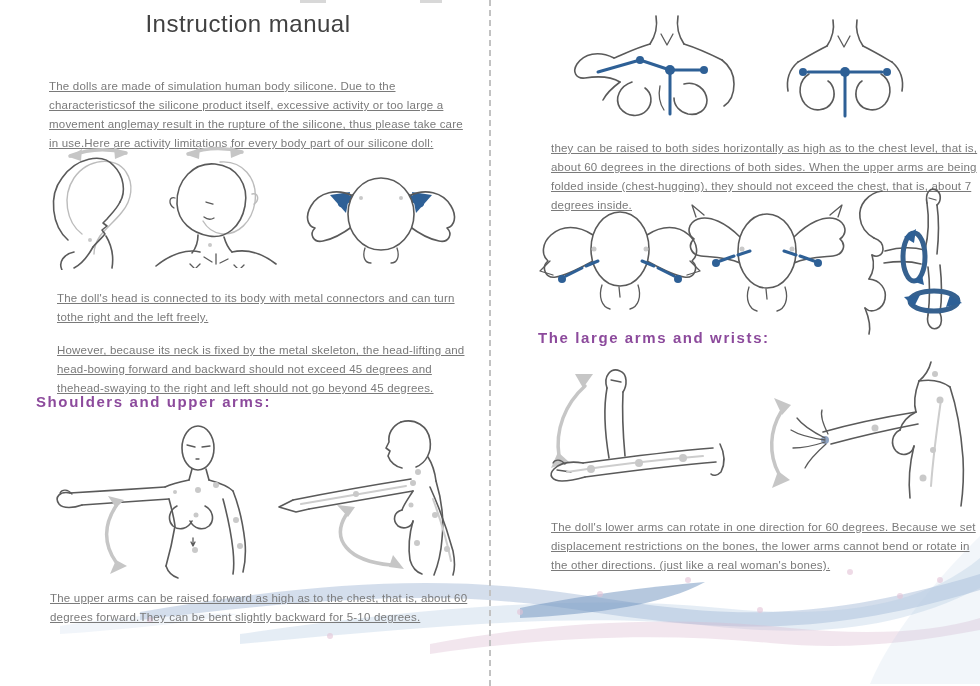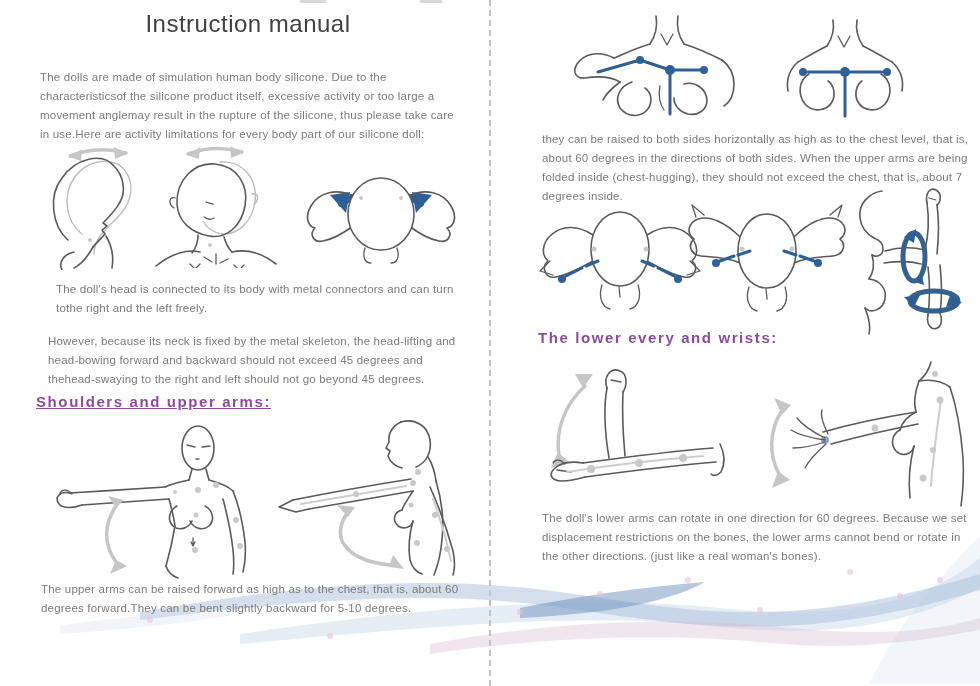"The dolls are made of" .para { margin: 4px -> 13px; text-decoration: none -> underline }
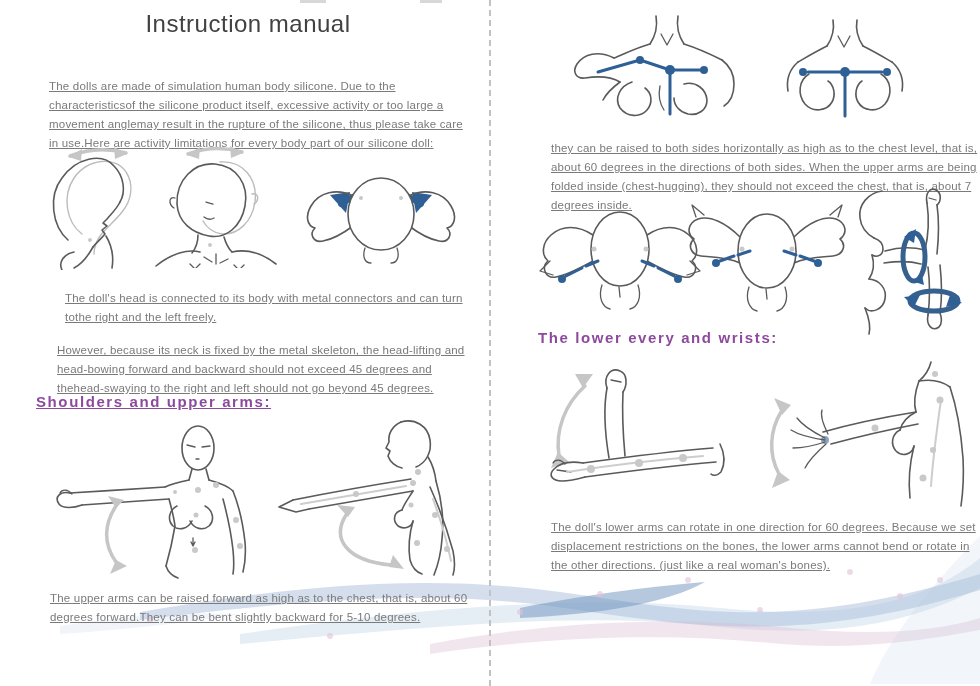"The doll's head is connected" .p-head1 { left: 16px -> 8px }
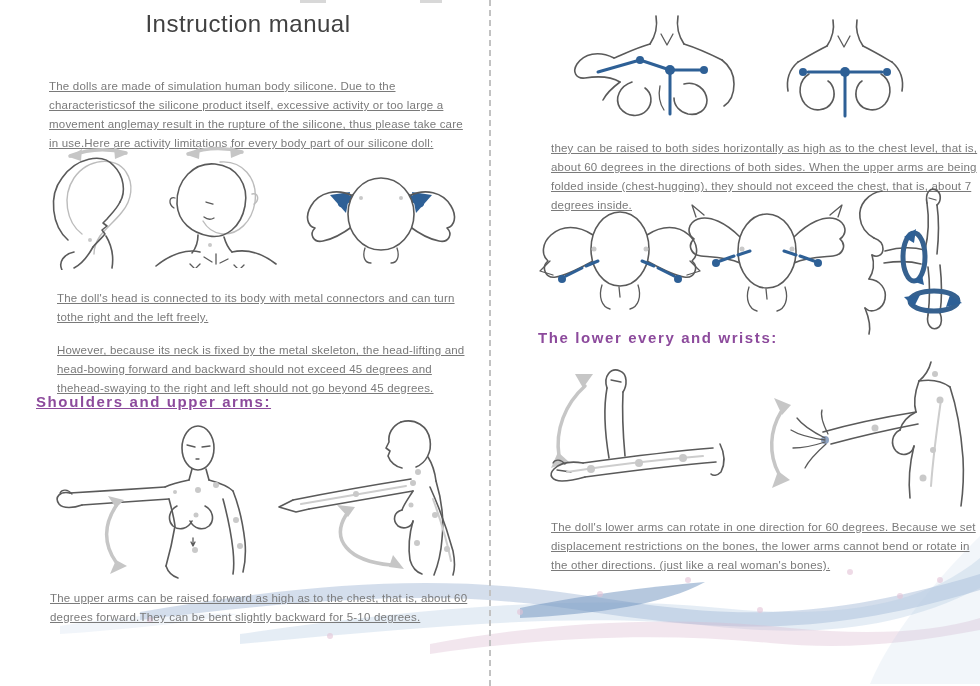"The lower every and wrists:" h2.section-heading { text: lower every -> large arms }
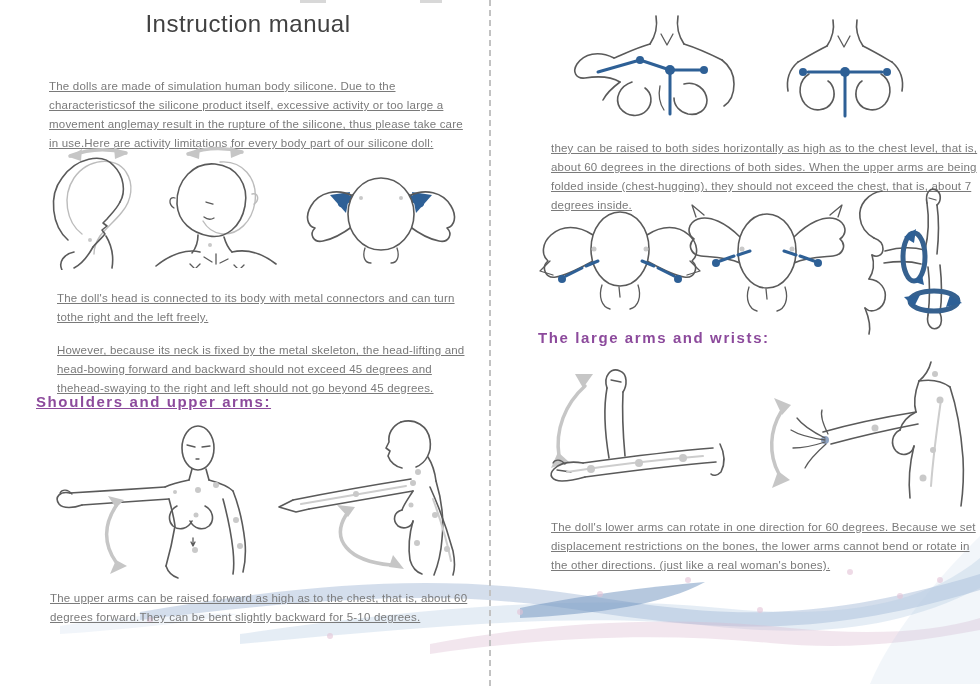"Shoulders and upper arms:" .h-shoulders { text-decoration: underline -> none }
